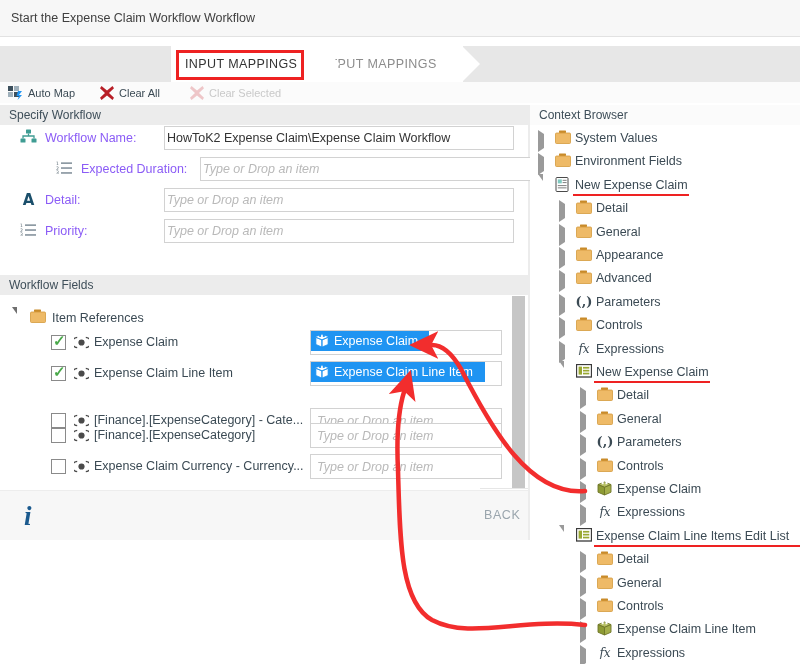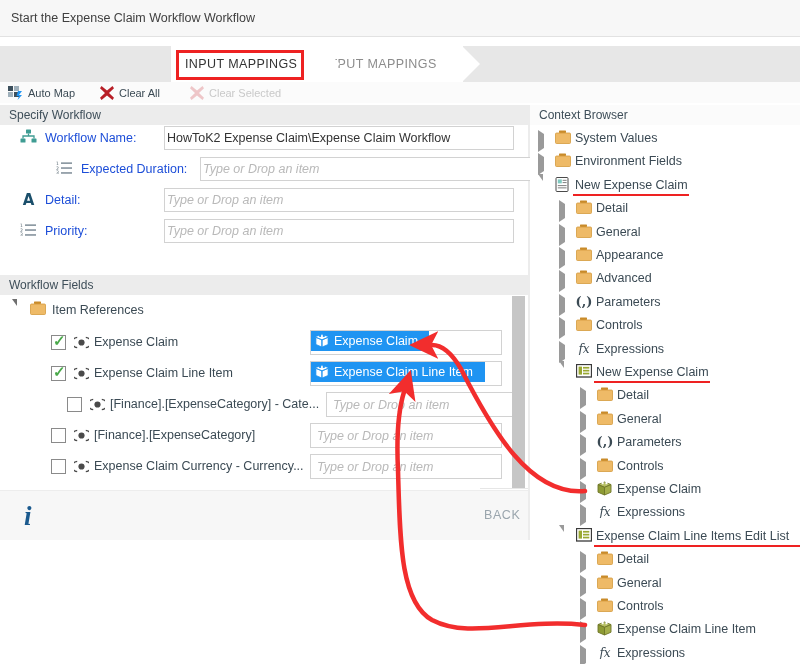"Workflow Name:" .frow .flabel { color: #1d4ed8 -> #8b5cf6 }
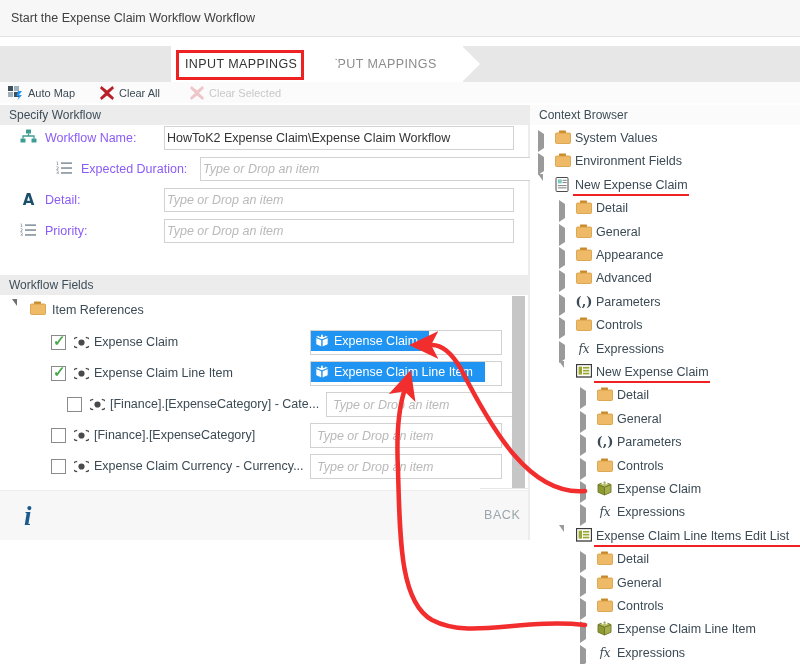"Item References" .grow { margin-top: none -> 8px }
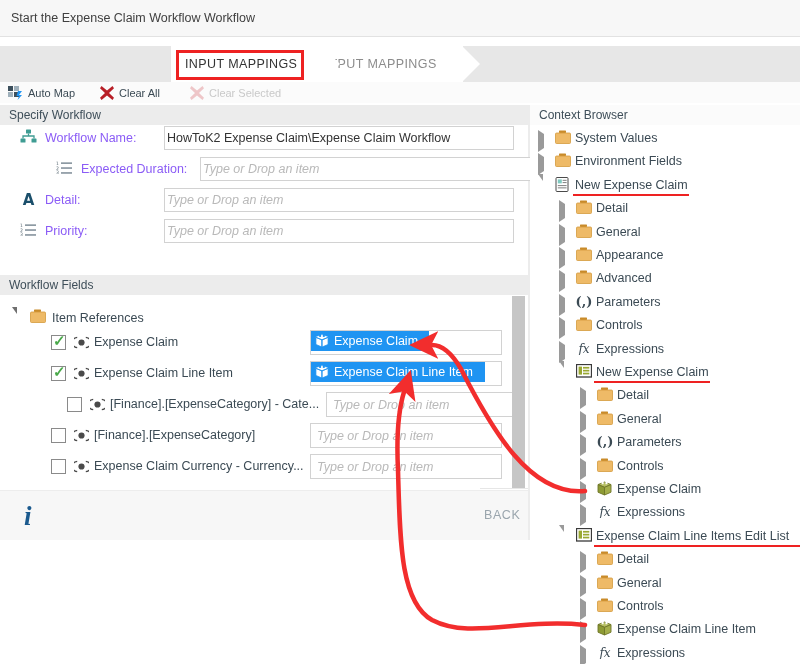"[Finance].[ExpenseCategory] - Cate..." div.irow { margin-left: 16px -> none; top: 94px -> 110px }
